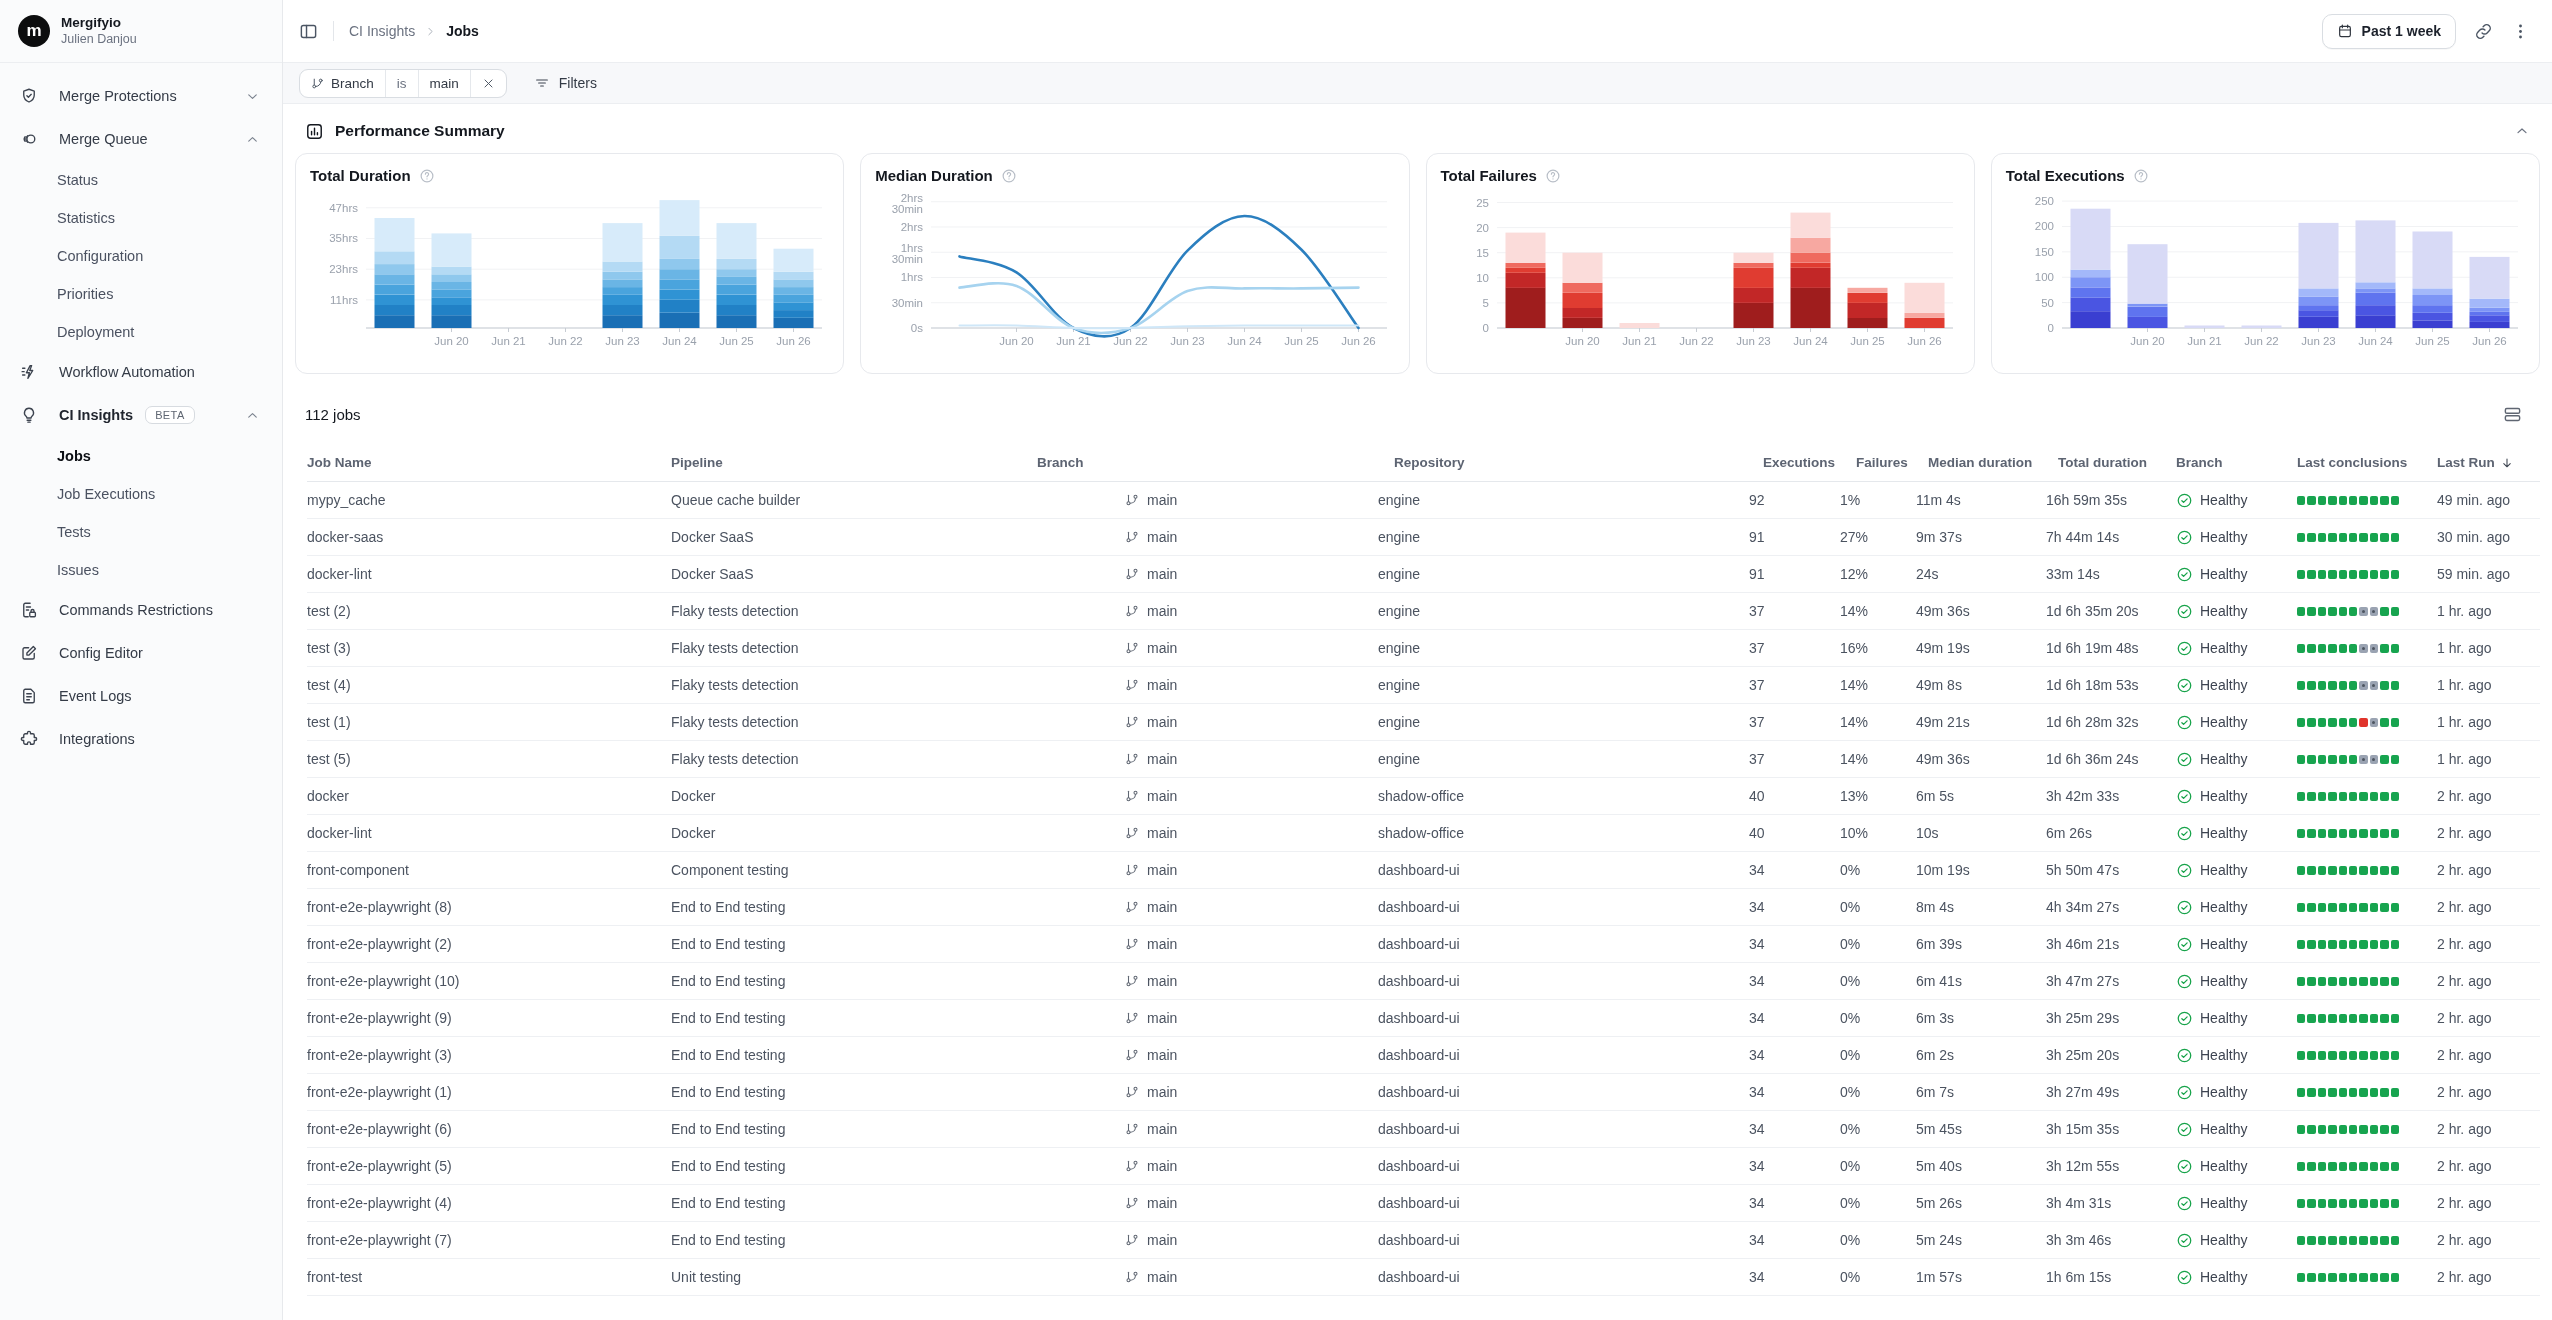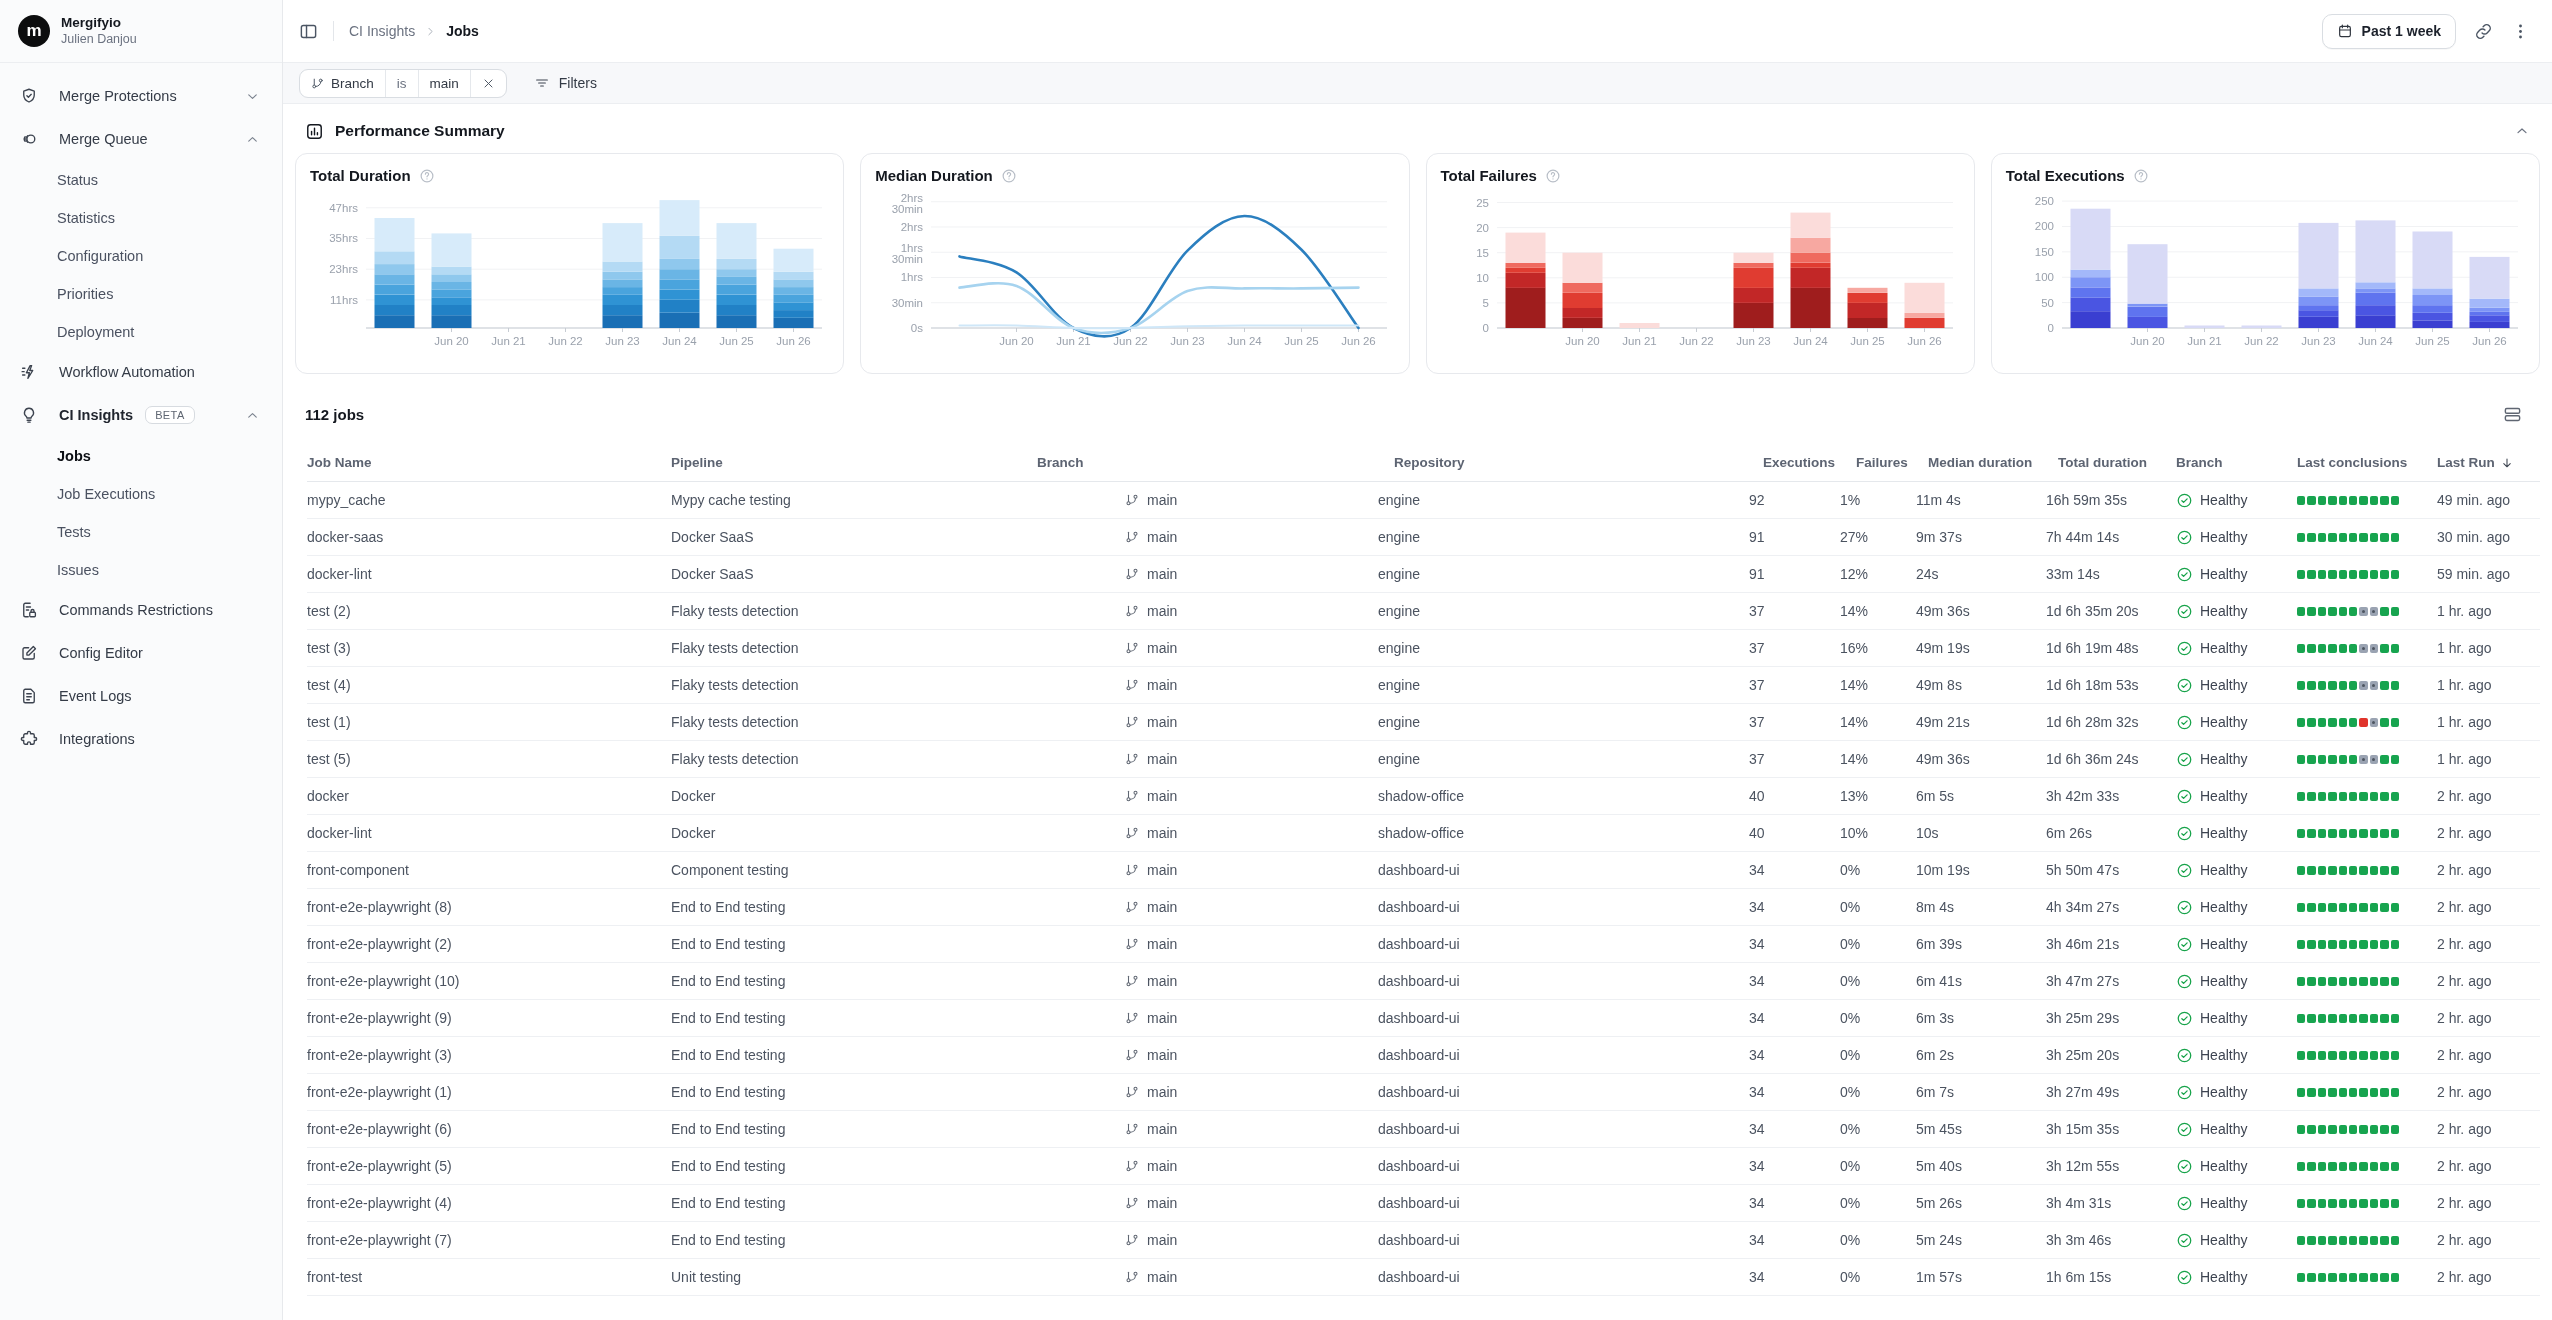"112 jobs" .jobs-count { font-weight: 700 -> 400 }
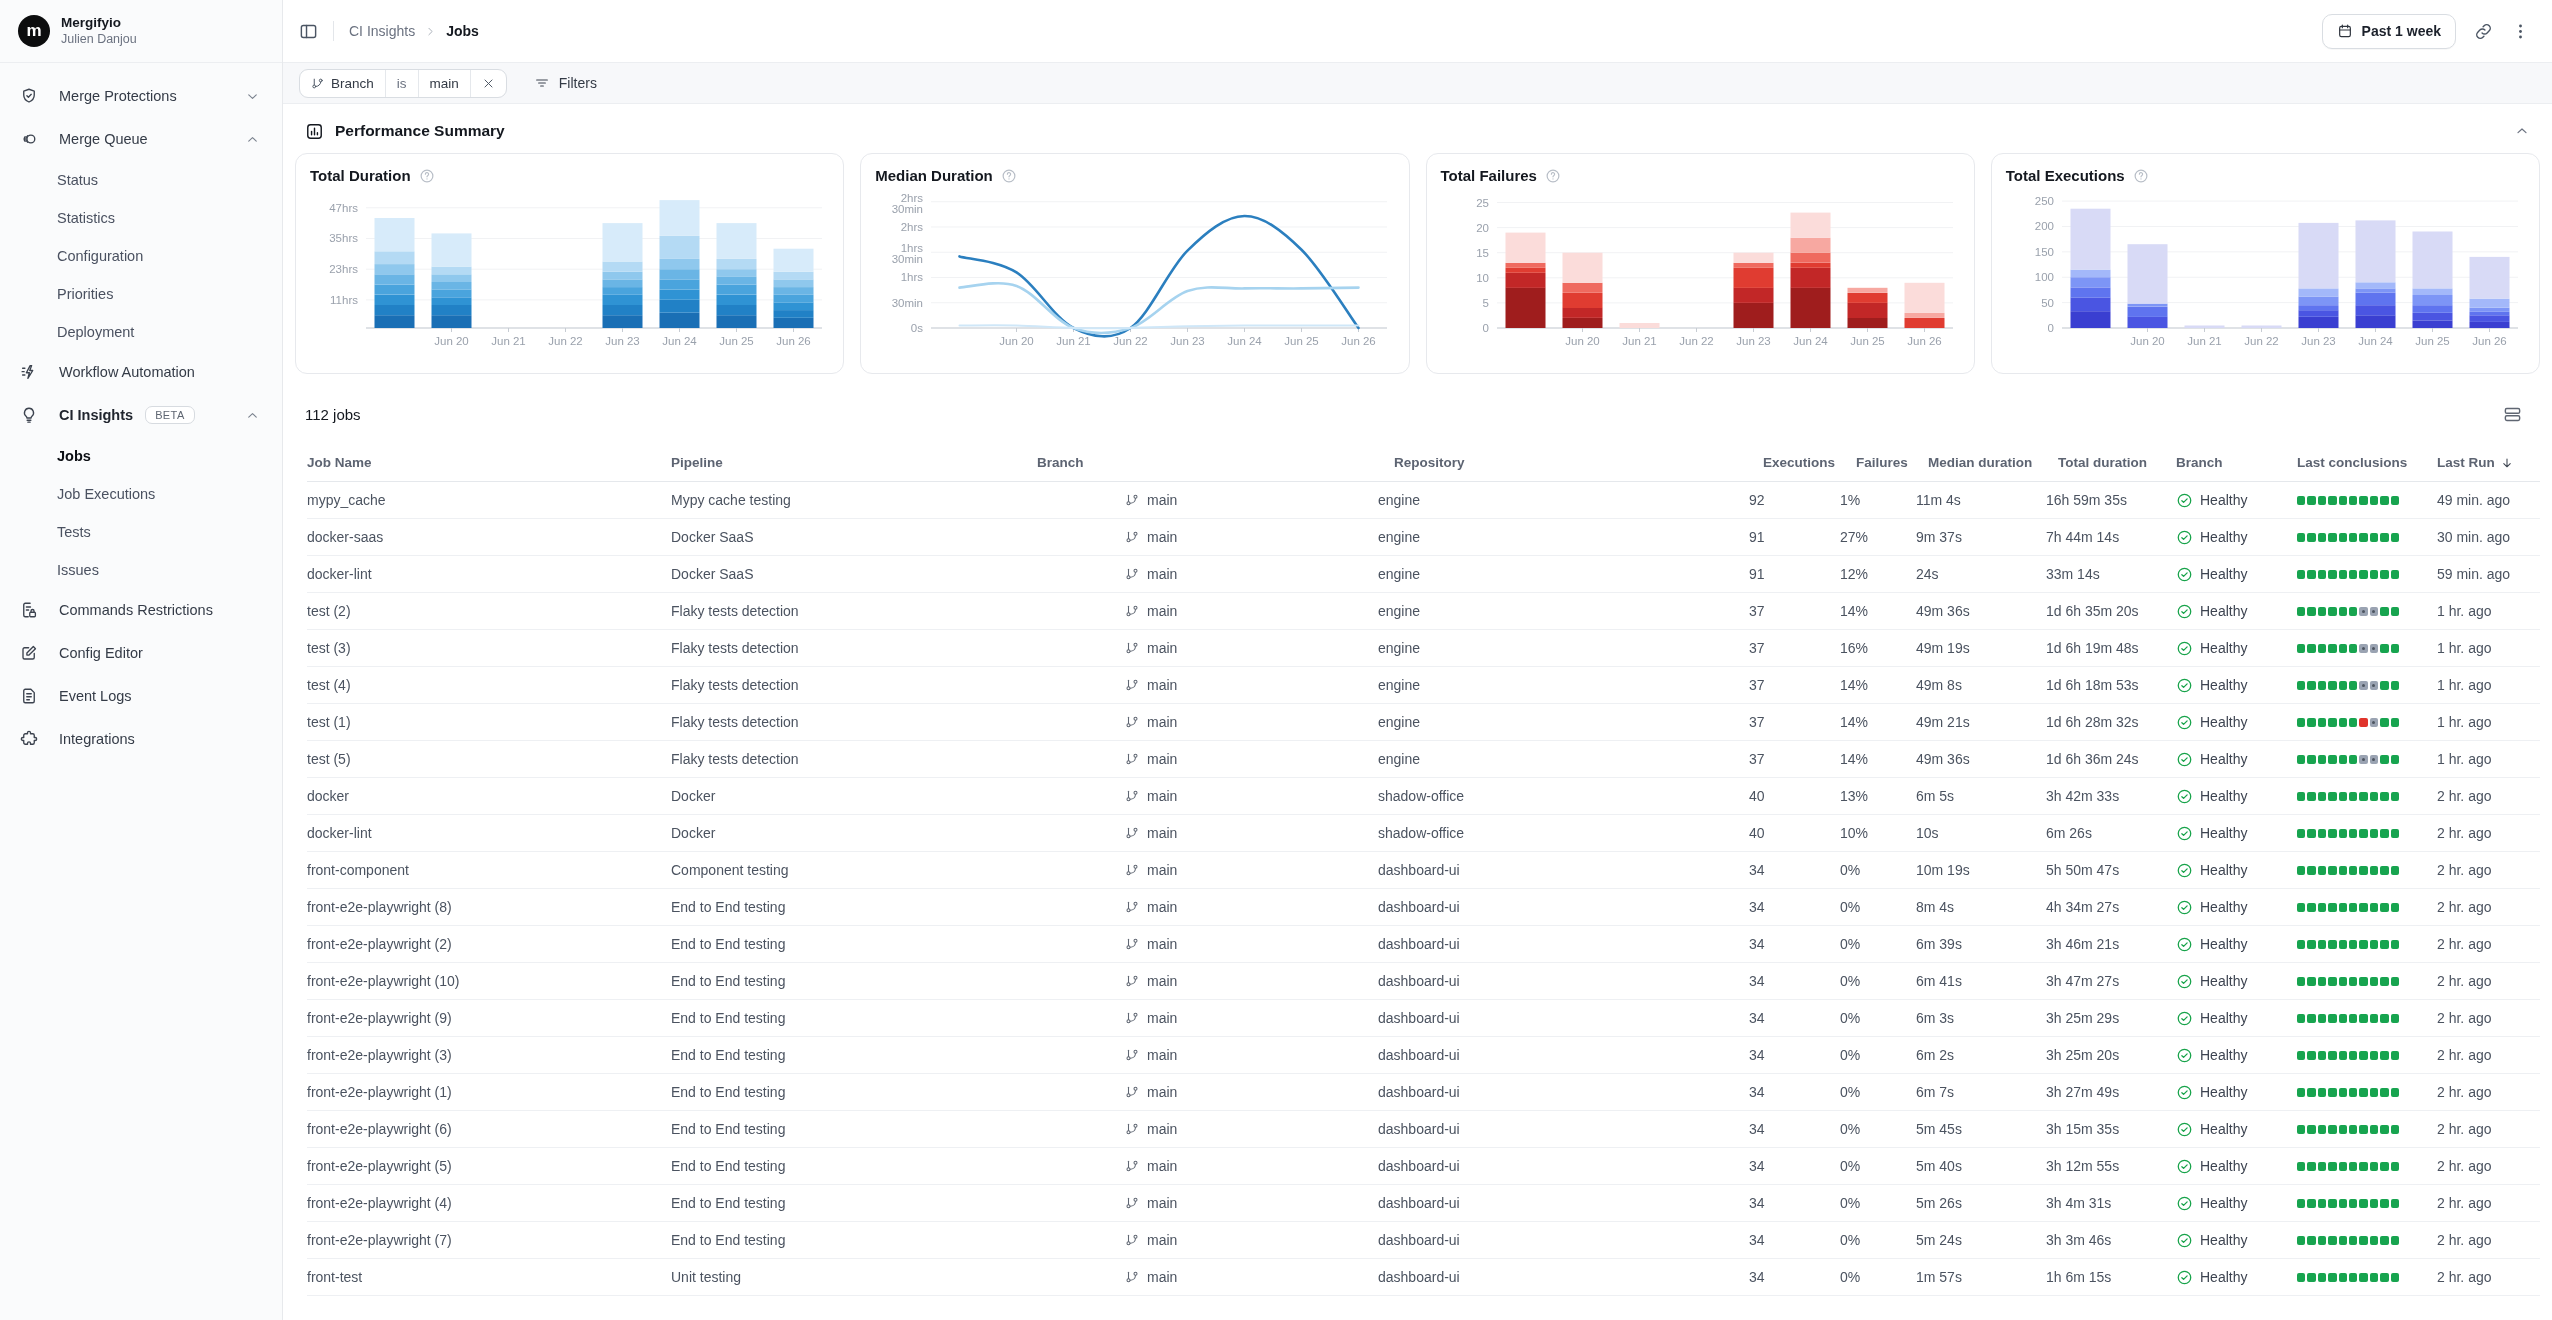"Mypy cache testing" div.td { text: Mypy cache testing -> Queue cache builder }
